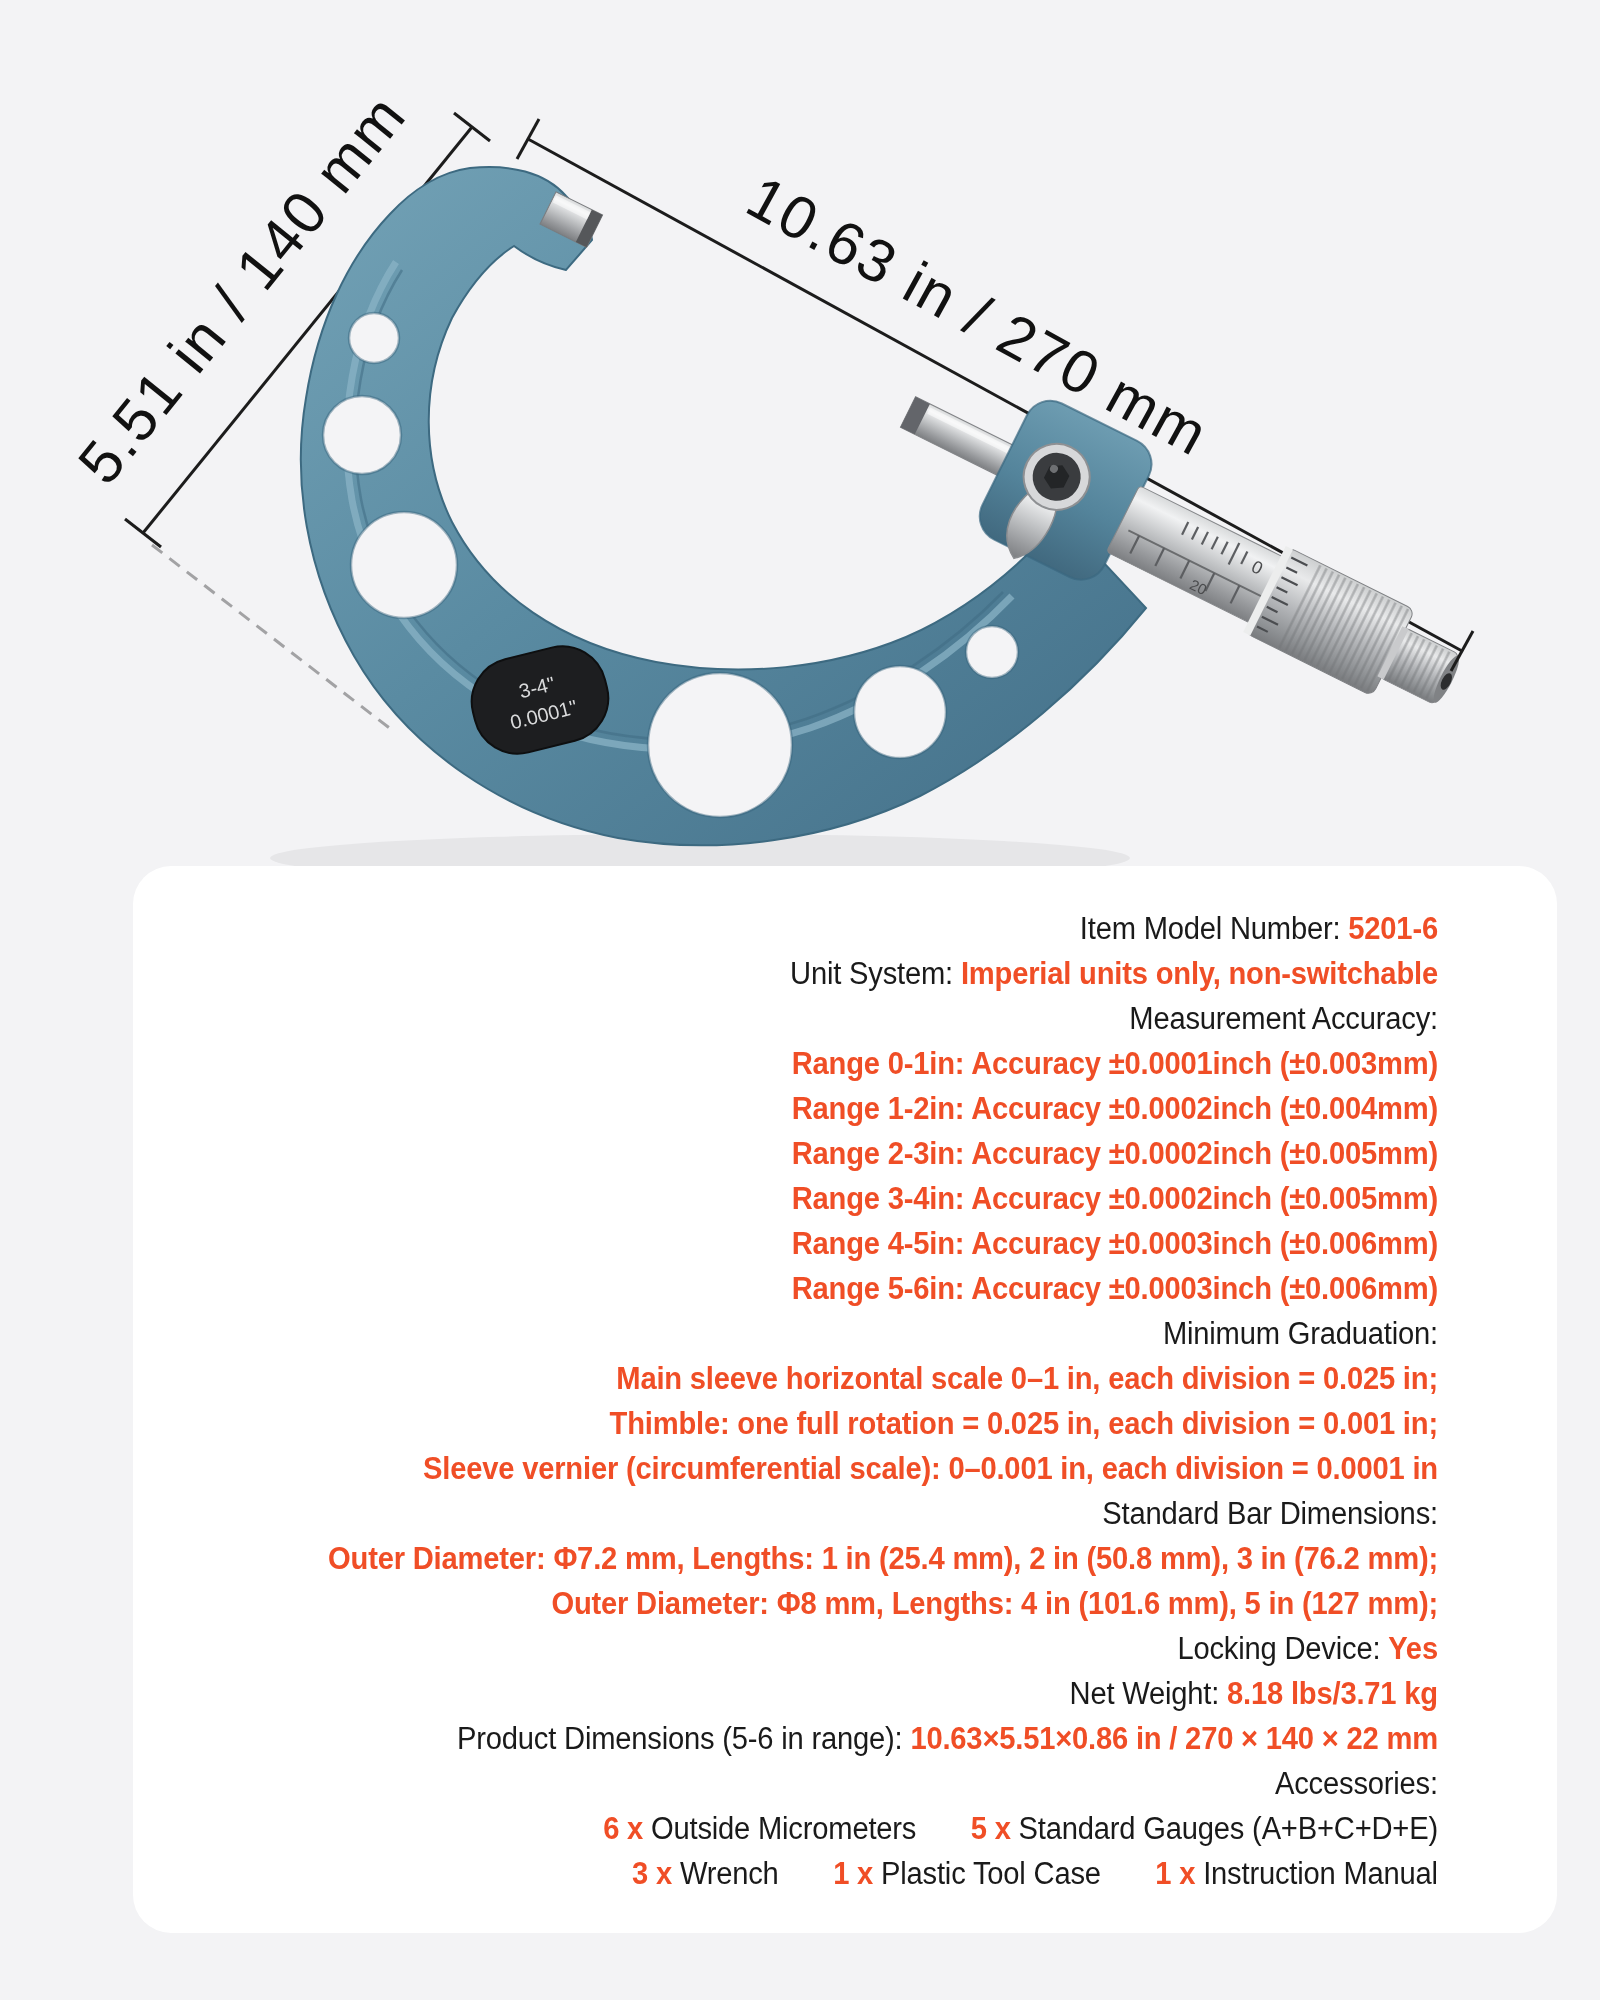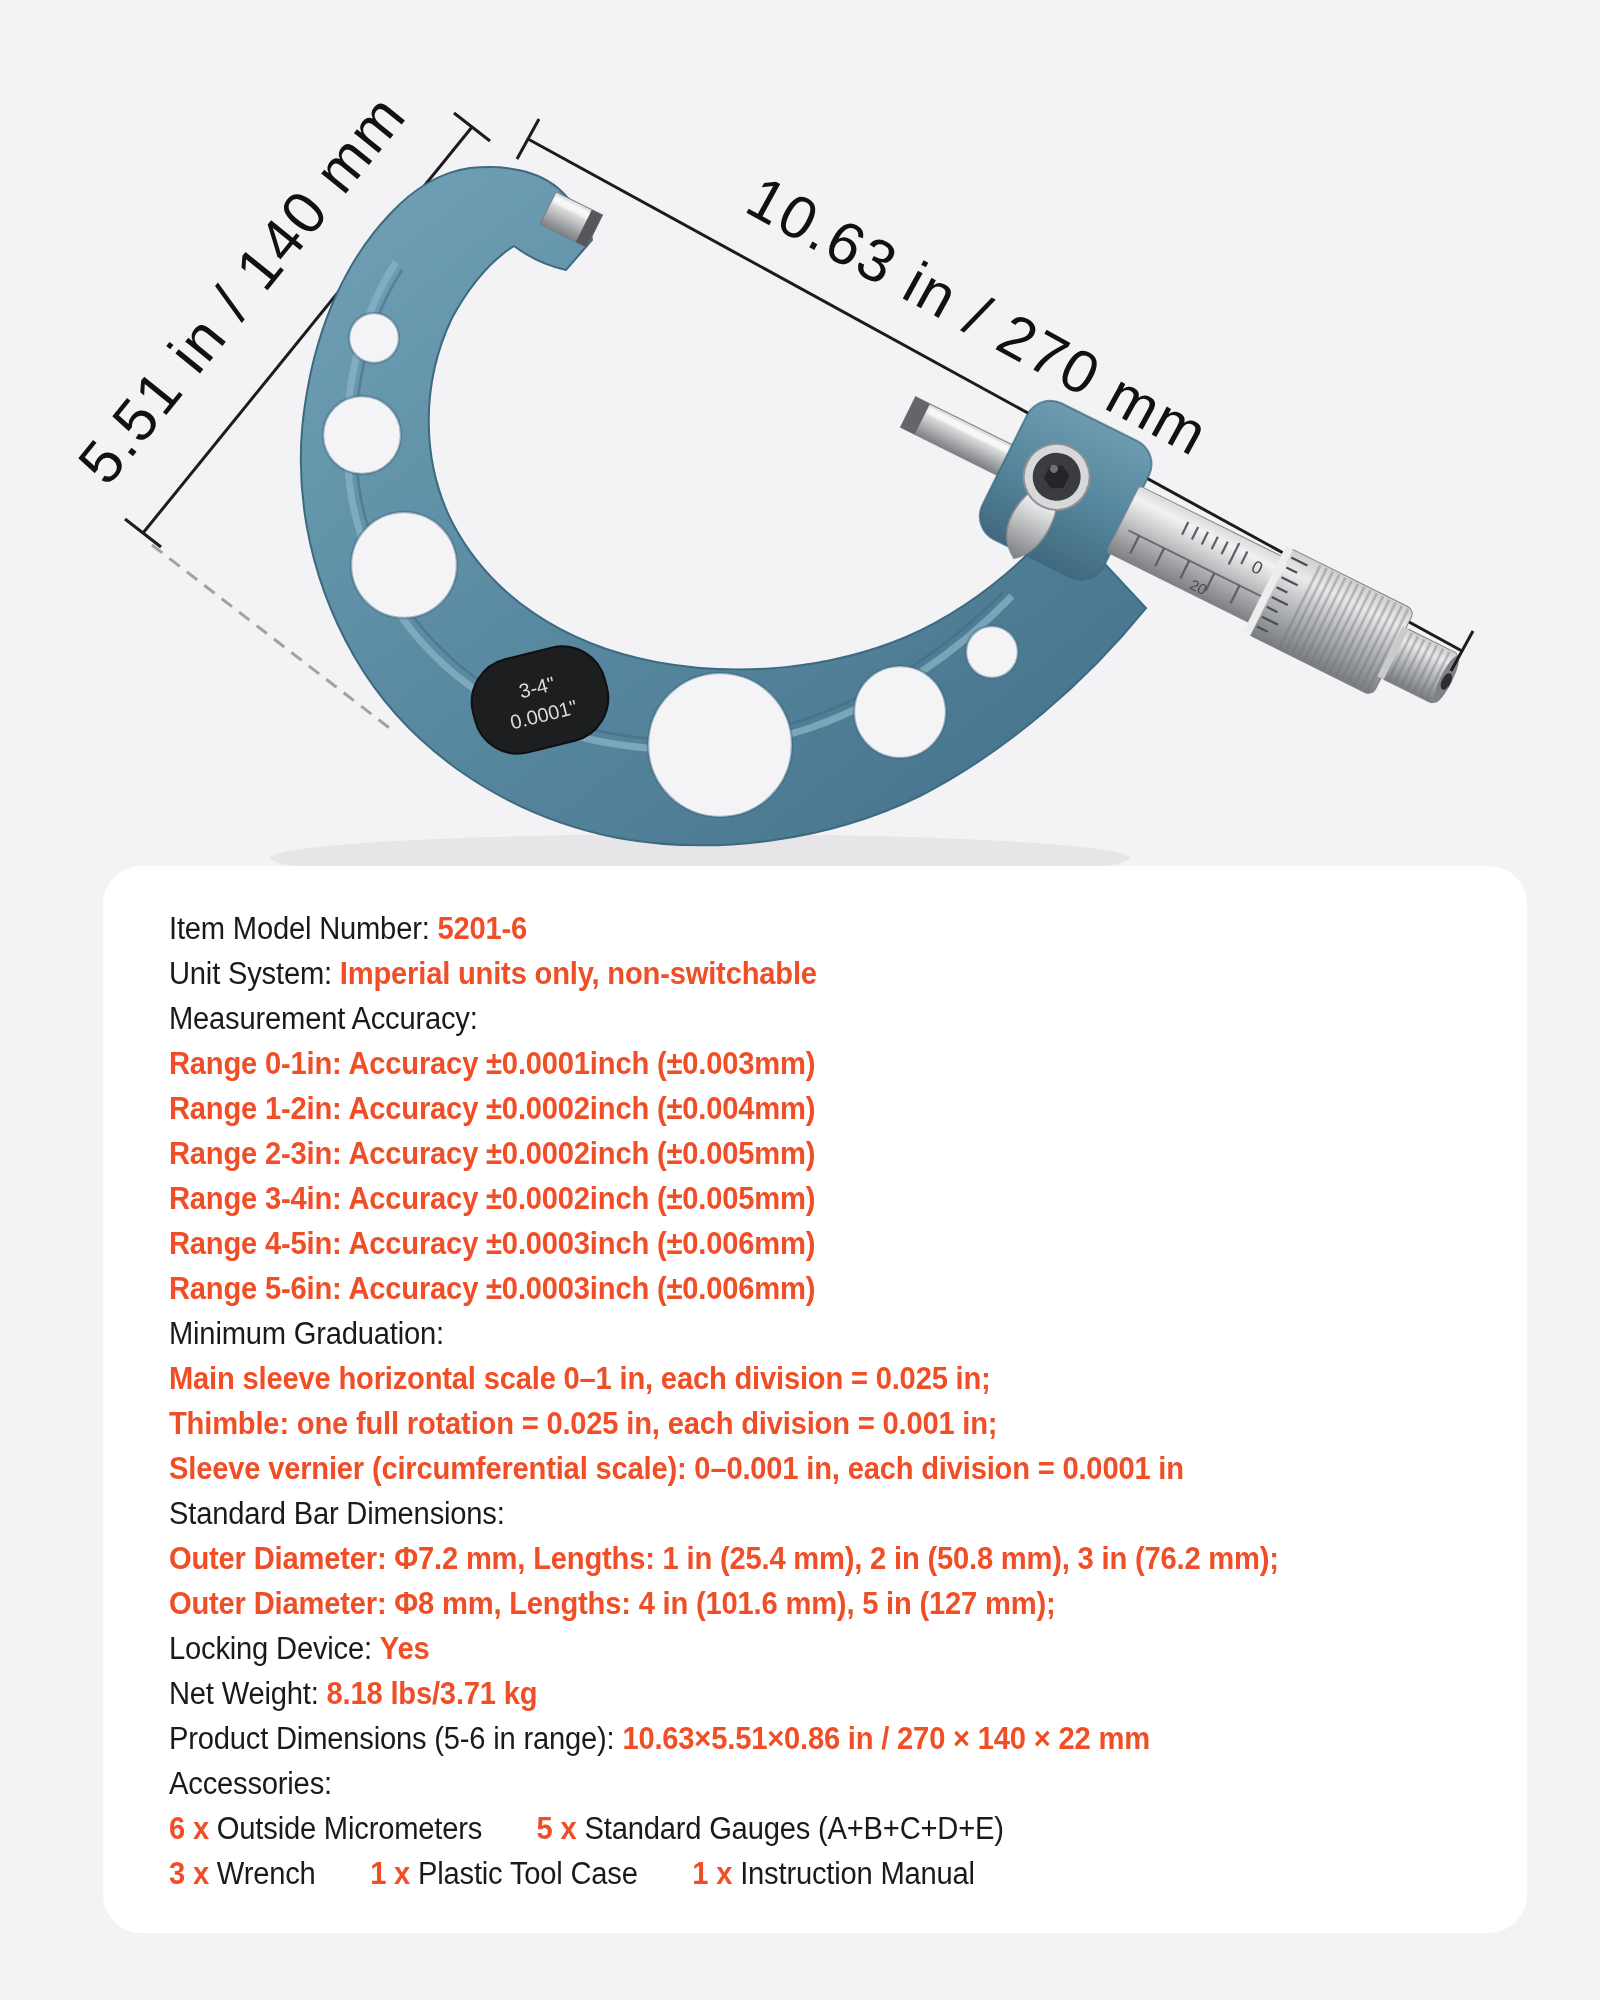"Item Model Number: 5201-6" .spec-card { left: 103px -> 133px; text-align: none -> right }
